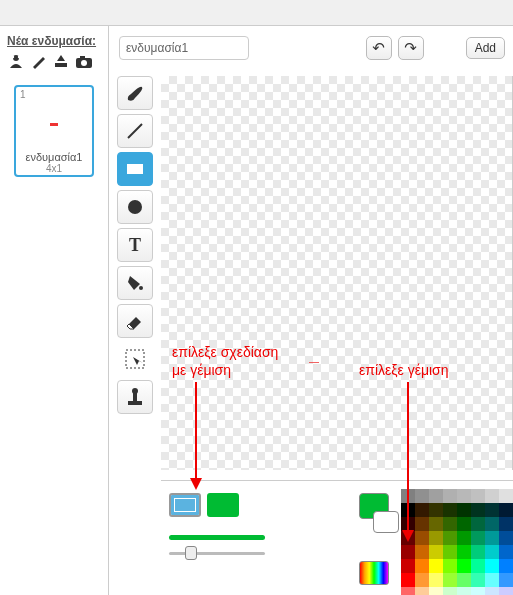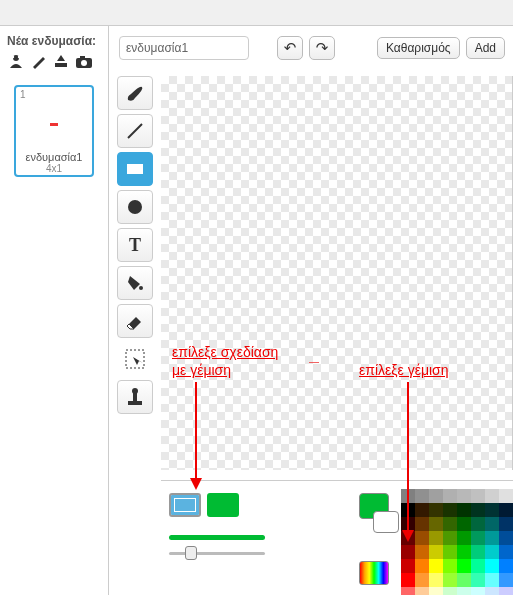"Νέα ενδυμασία:" .new-costume { text-decoration: none -> underline }
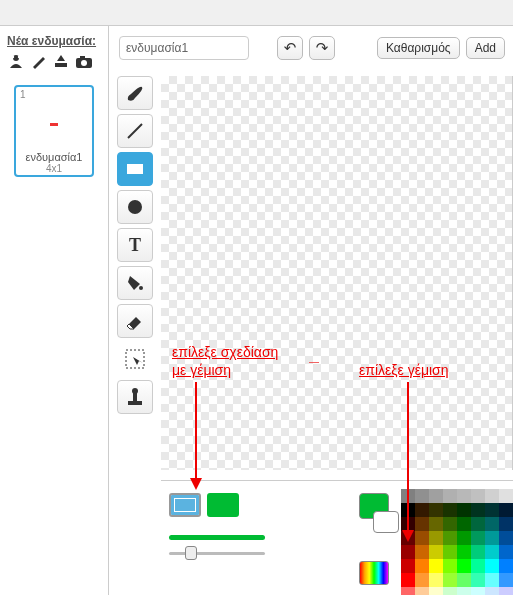"Καθαρισμός" div.btn { html: <div>Καθαρισμός</div> -> none }
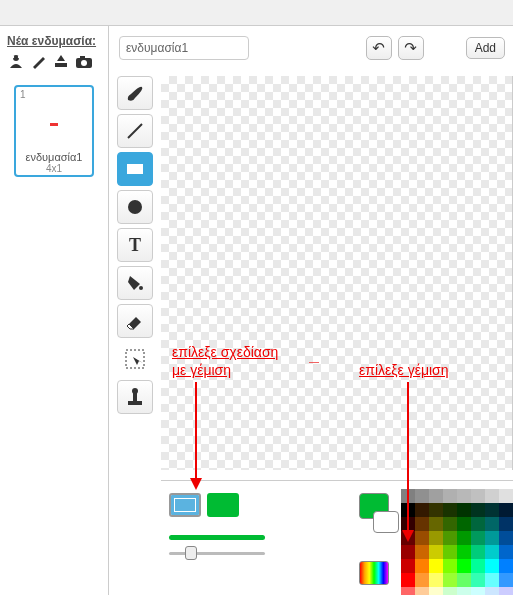"επίλεξε σχεδίαση" .anno { text-decoration: underline -> none }
